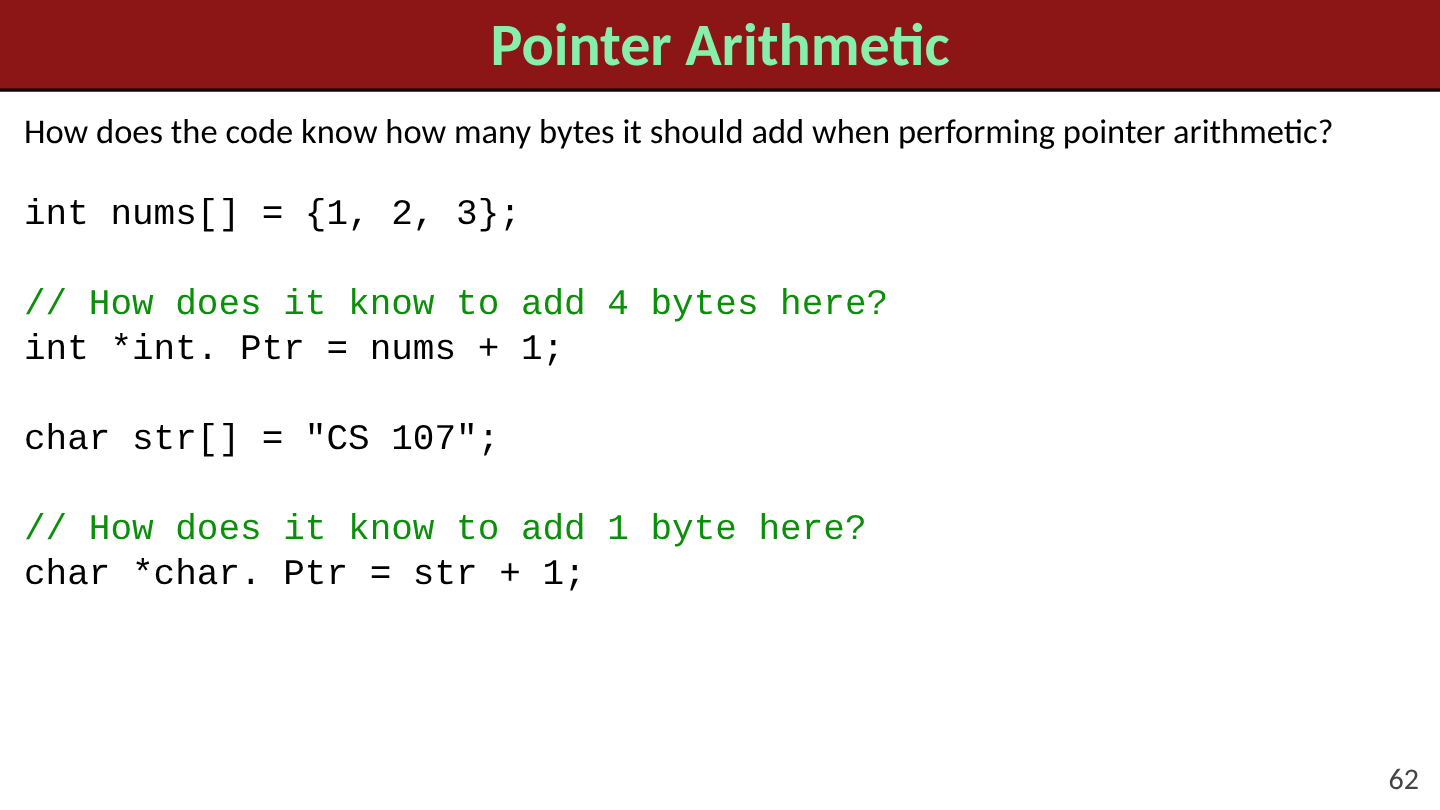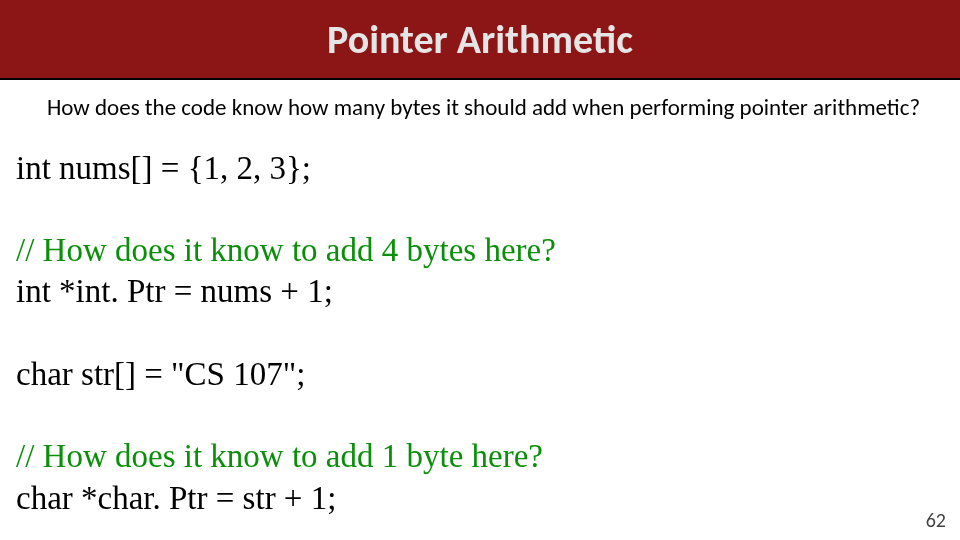"Pointer Arithmetic" .title-bar { color: #e5e5e5 -> #86efac; height: 80px -> 61px }
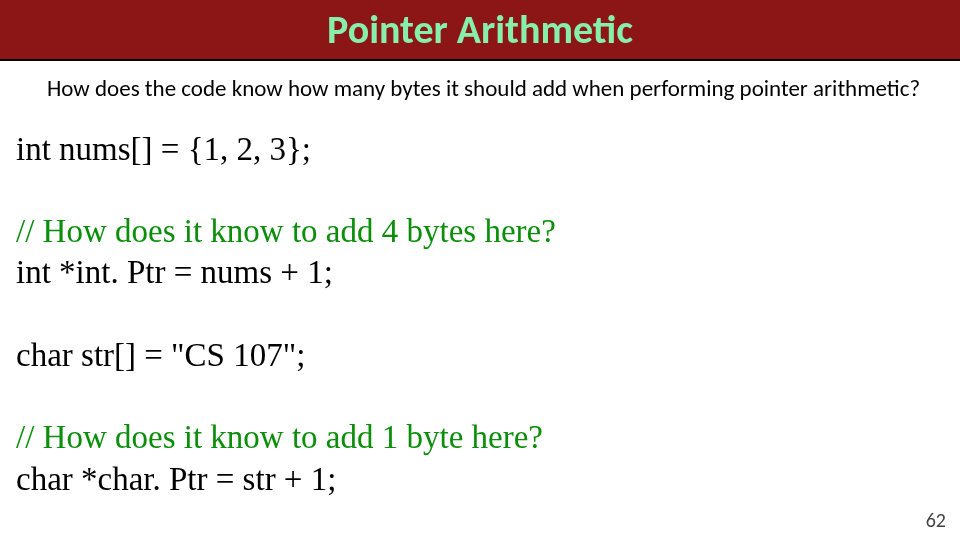"How does the code know" .question { margin-left: 31px -> none }
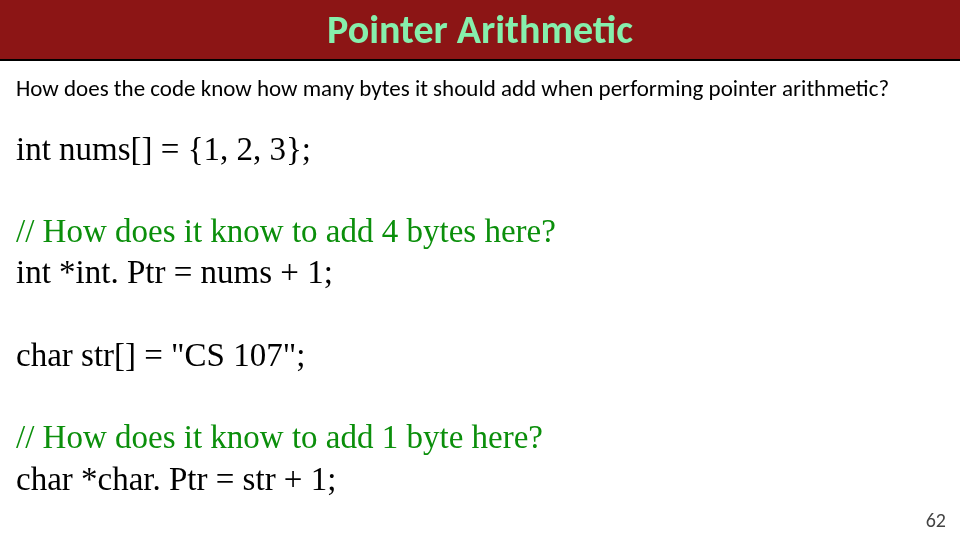"int nums[] = {1, 2," .code { font-family: Liberation Serif, serif -> Liberation Mono, monospace; font-size: 33px -> 24px }
